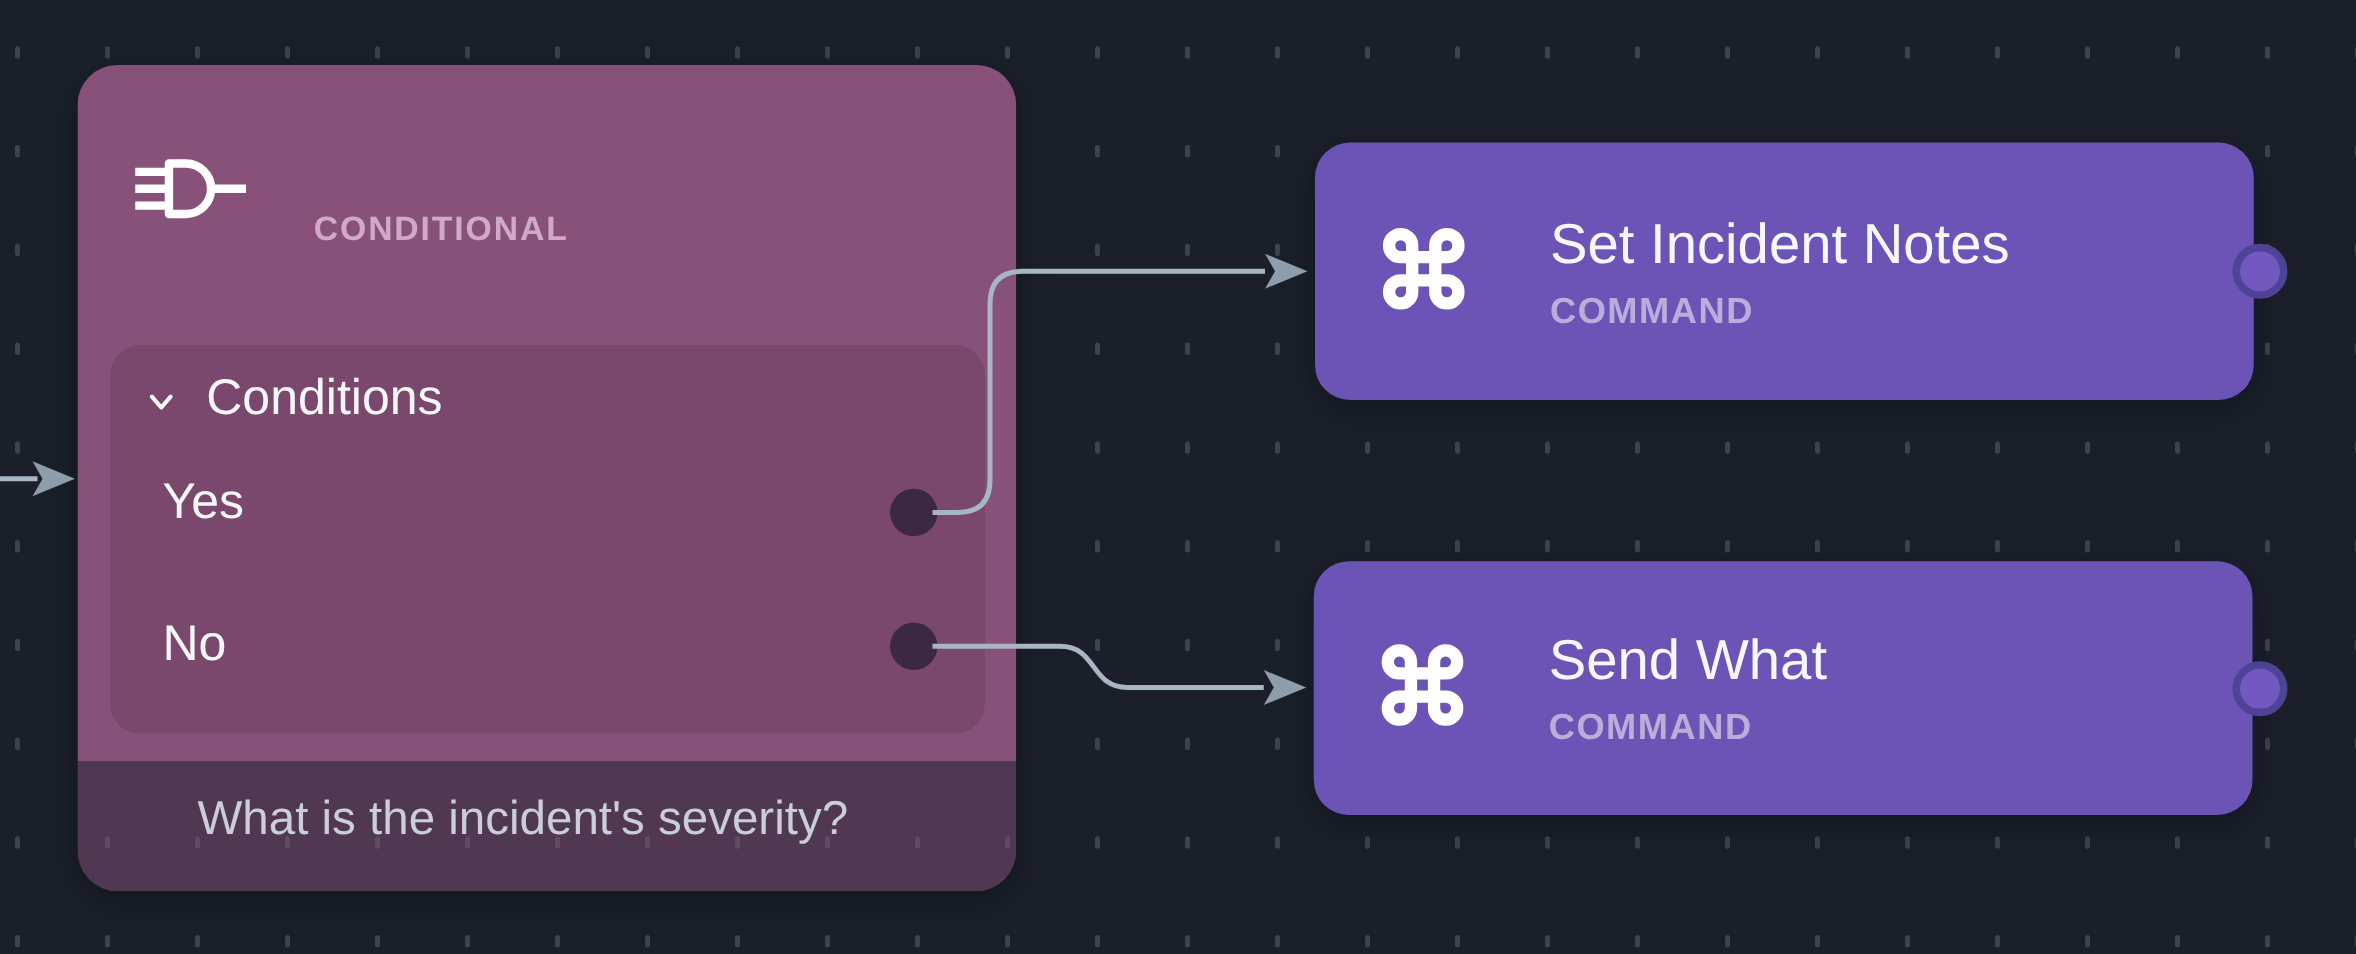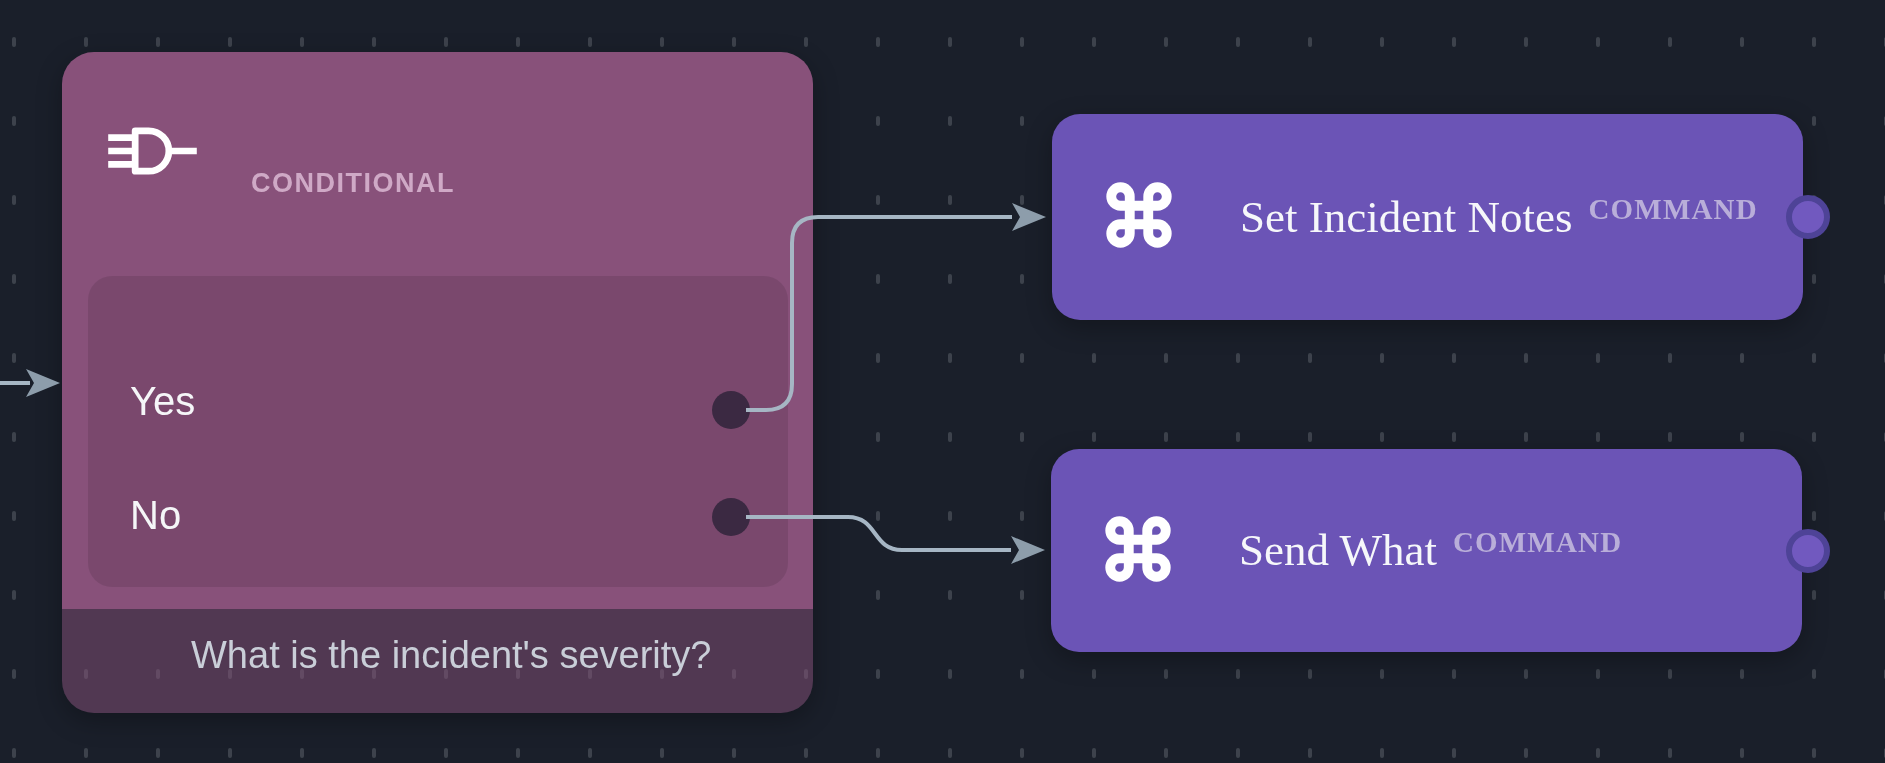"Set Incident Notes" .cmd-text { flex-direction: row -> column; font-family: Liberation Serif, serif -> none }
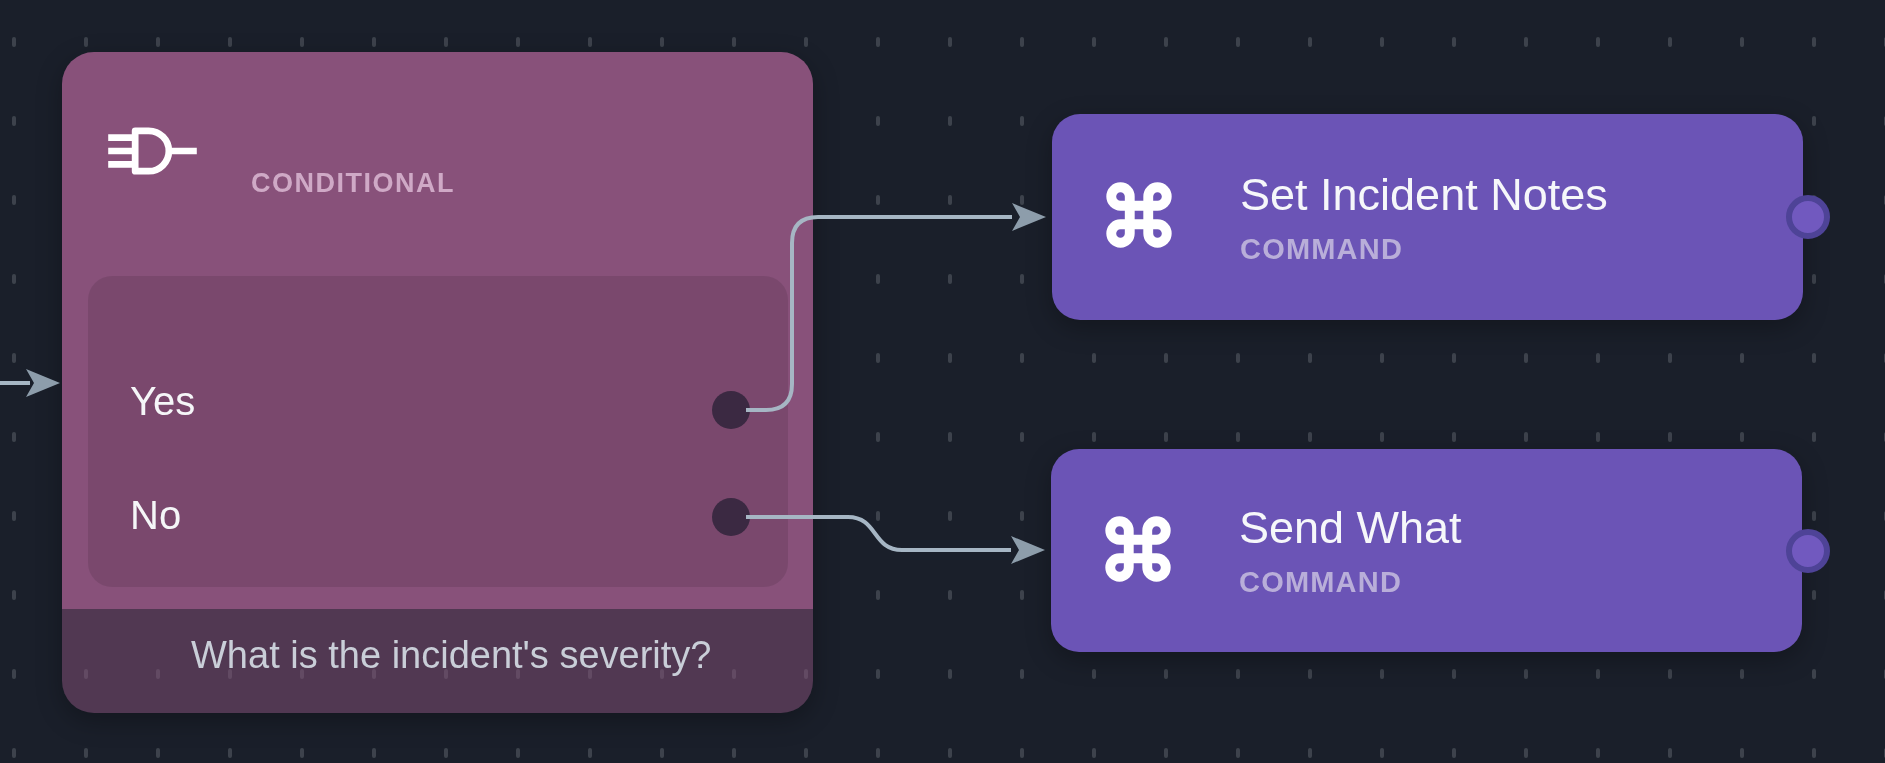"Conditions" div.panel-header { html: none -> <div> <span> <svg> <path></path> </svg> </span> <span>Conditions</span> </div> }
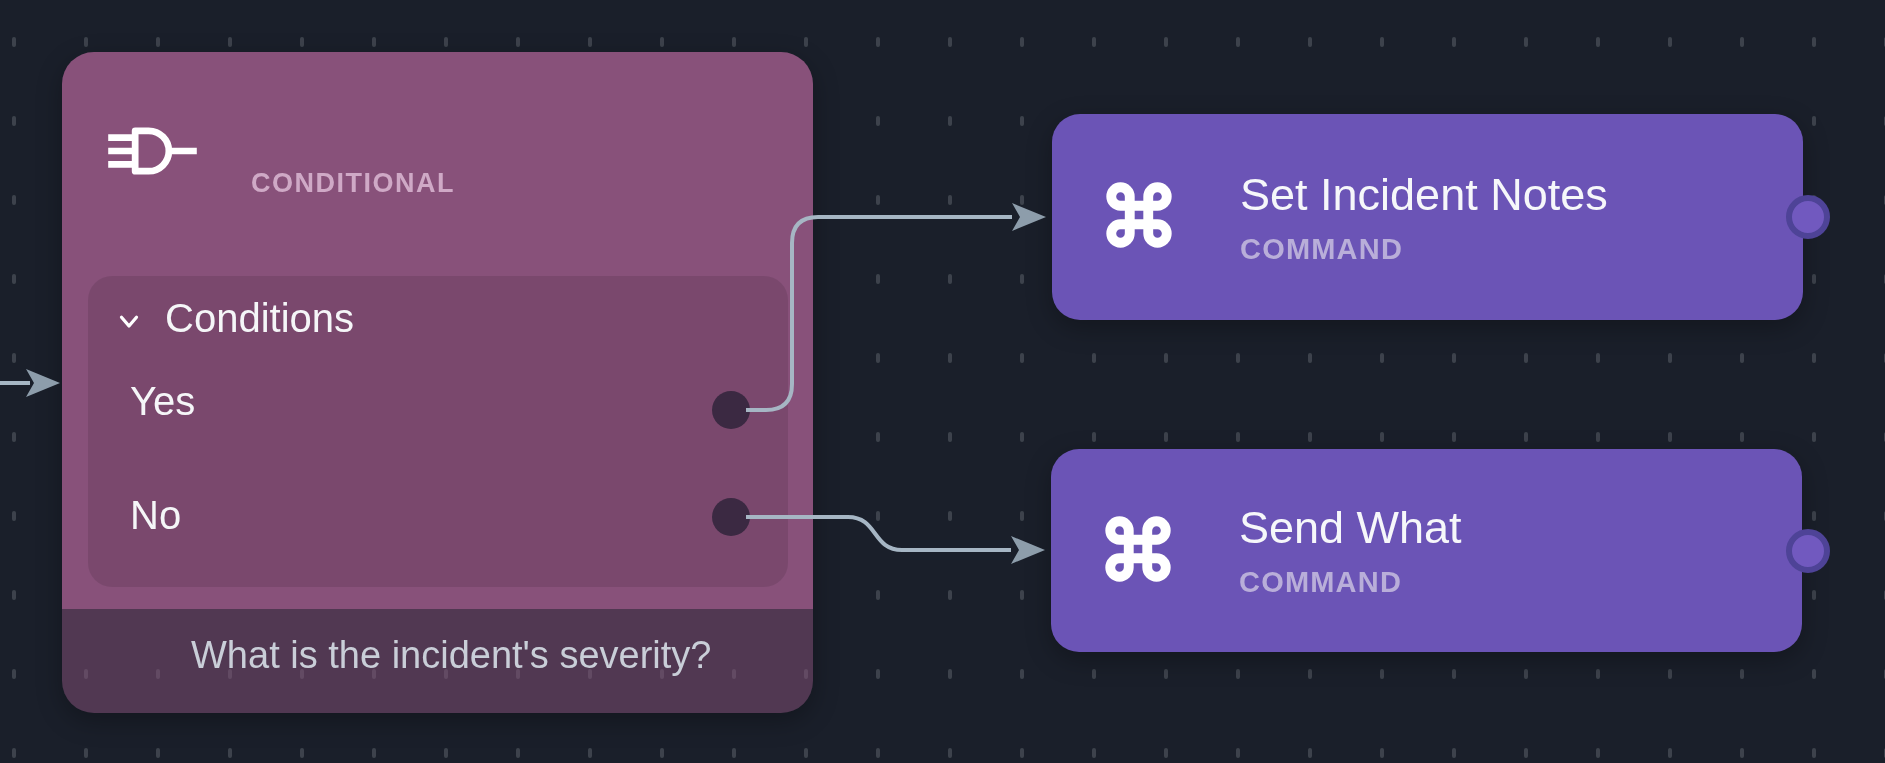"What is the incident's severity?" .cond-question { margin-left: 33px -> none }
